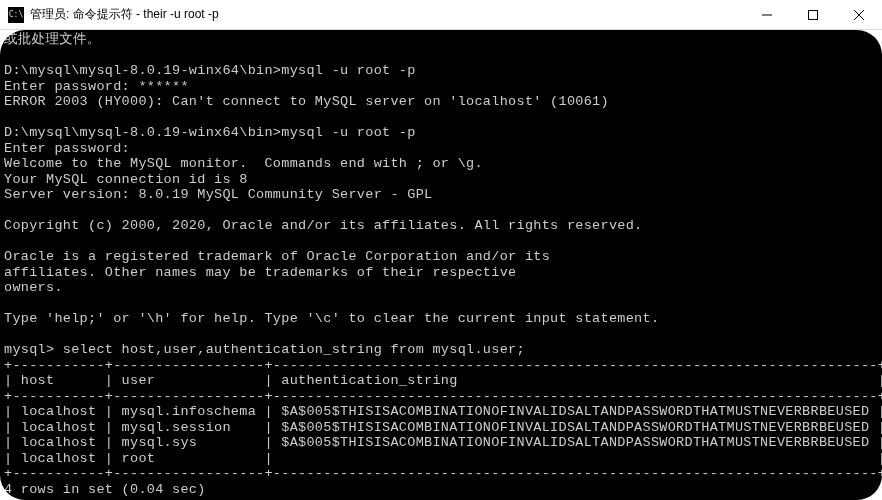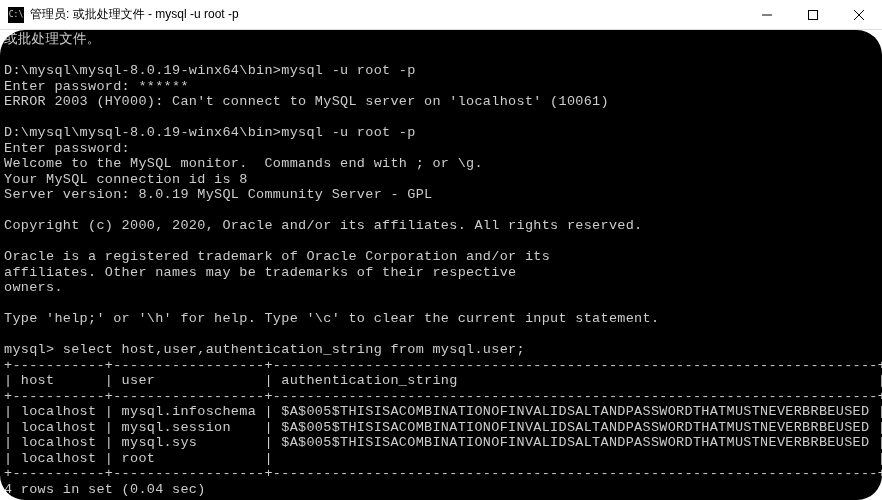"管理员: 或批处理文件 - mysql -u" div.titlebar-title { text: 或批处理文件 - mysql -> 命令提示符 - their }
